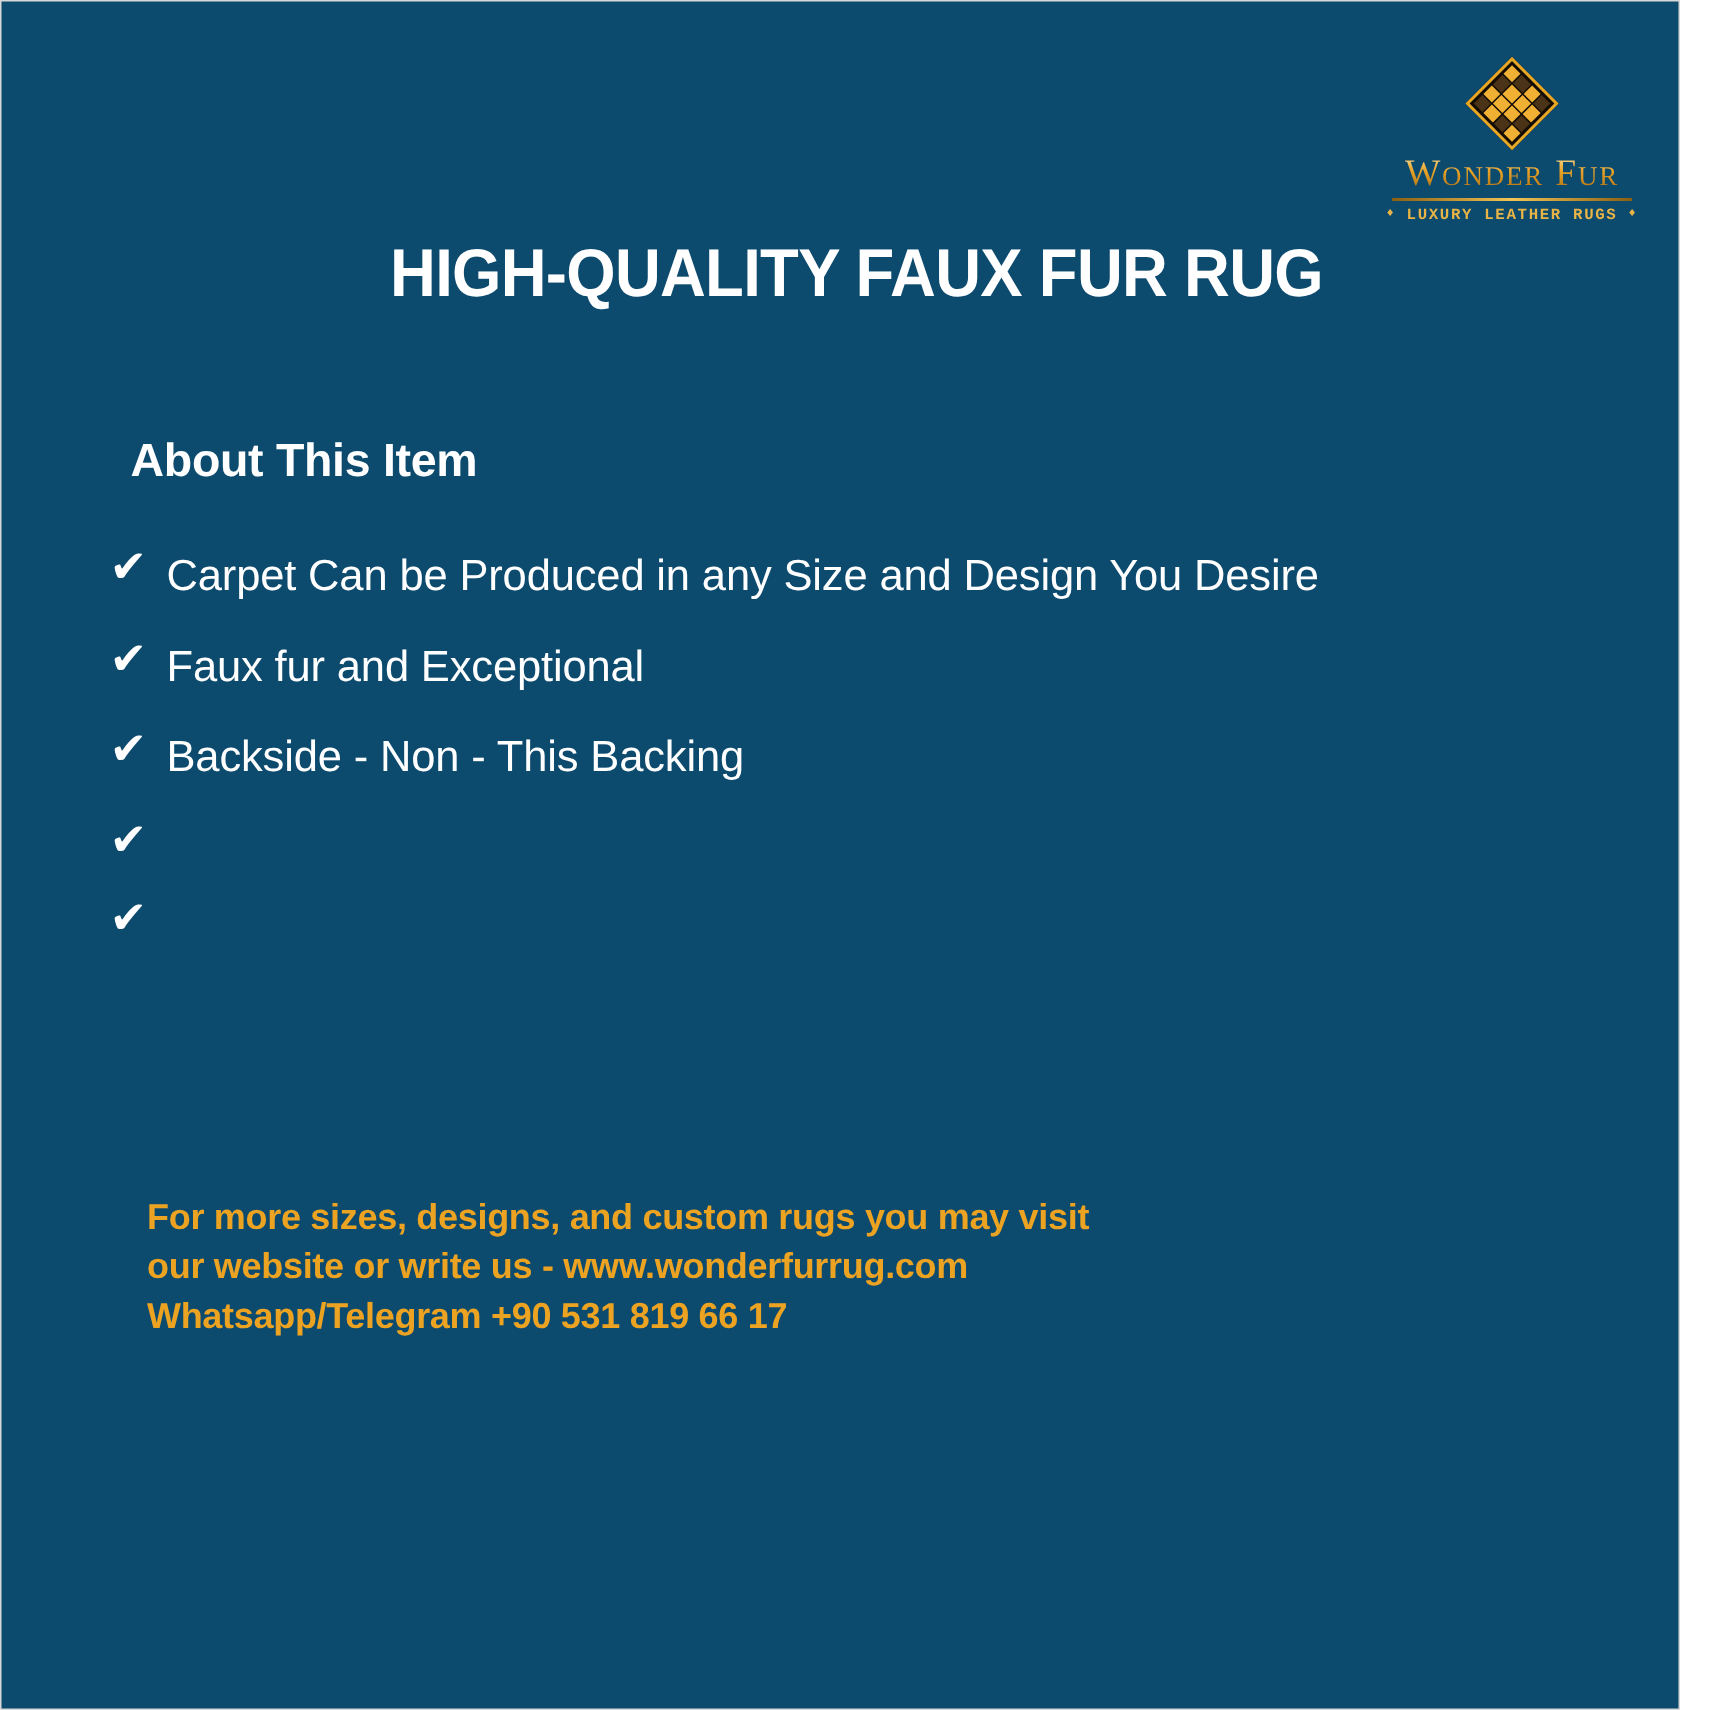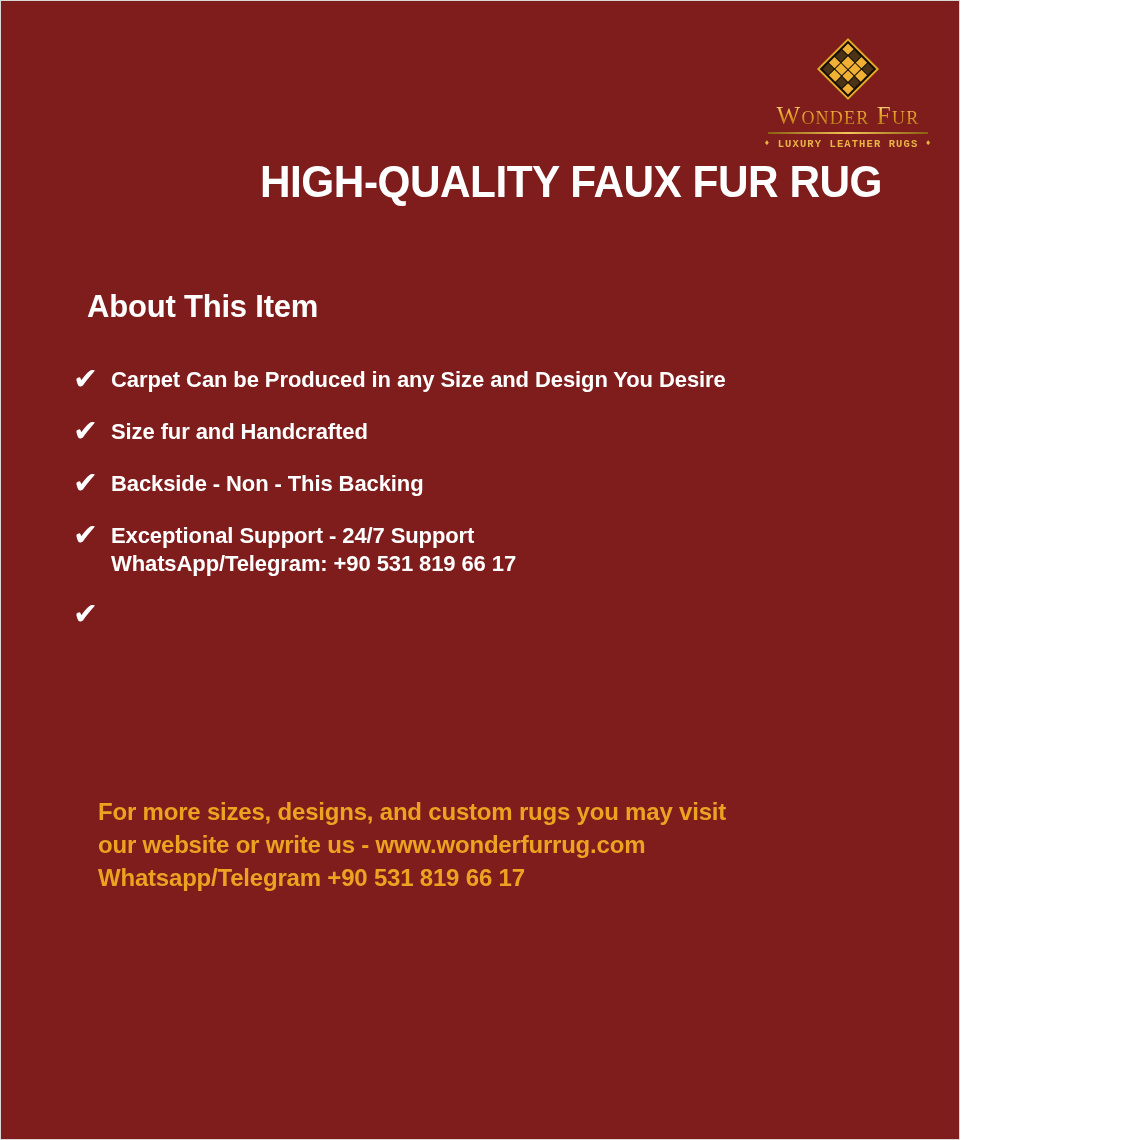"Wonder Fur" #canvas { background: #7f1d1d -> #0c4a6e; width: 960px -> 1120px }
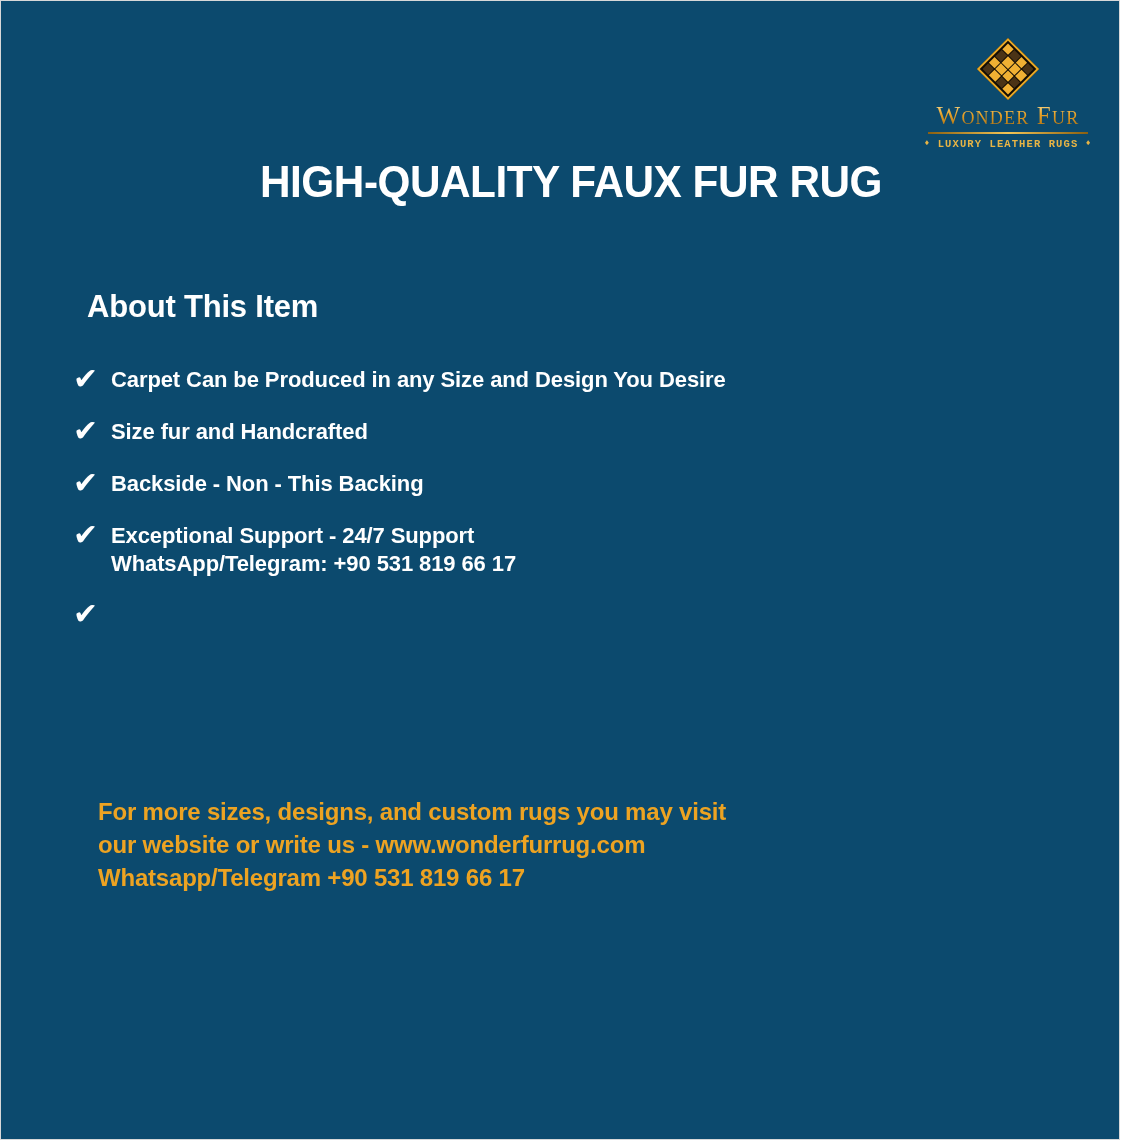"Carpet Can be Produced in" .bullet-text { font-size: 22px -> 29px; font-weight: bold -> none }
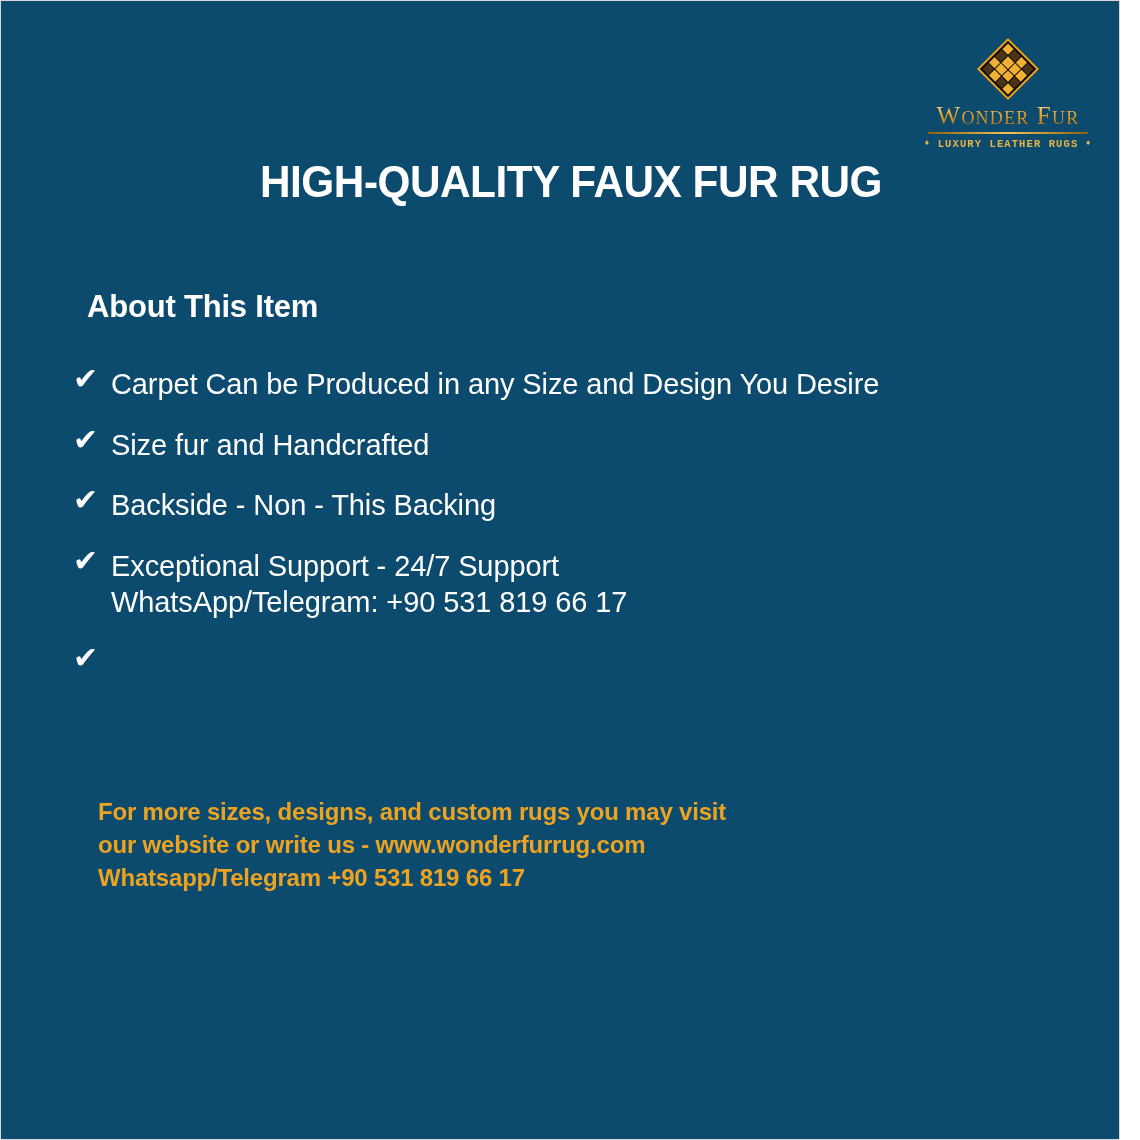"Size fur and Handcrafted" span.bullet-text { text: Size fur and Handcrafted -> Faux fur and Exceptional }
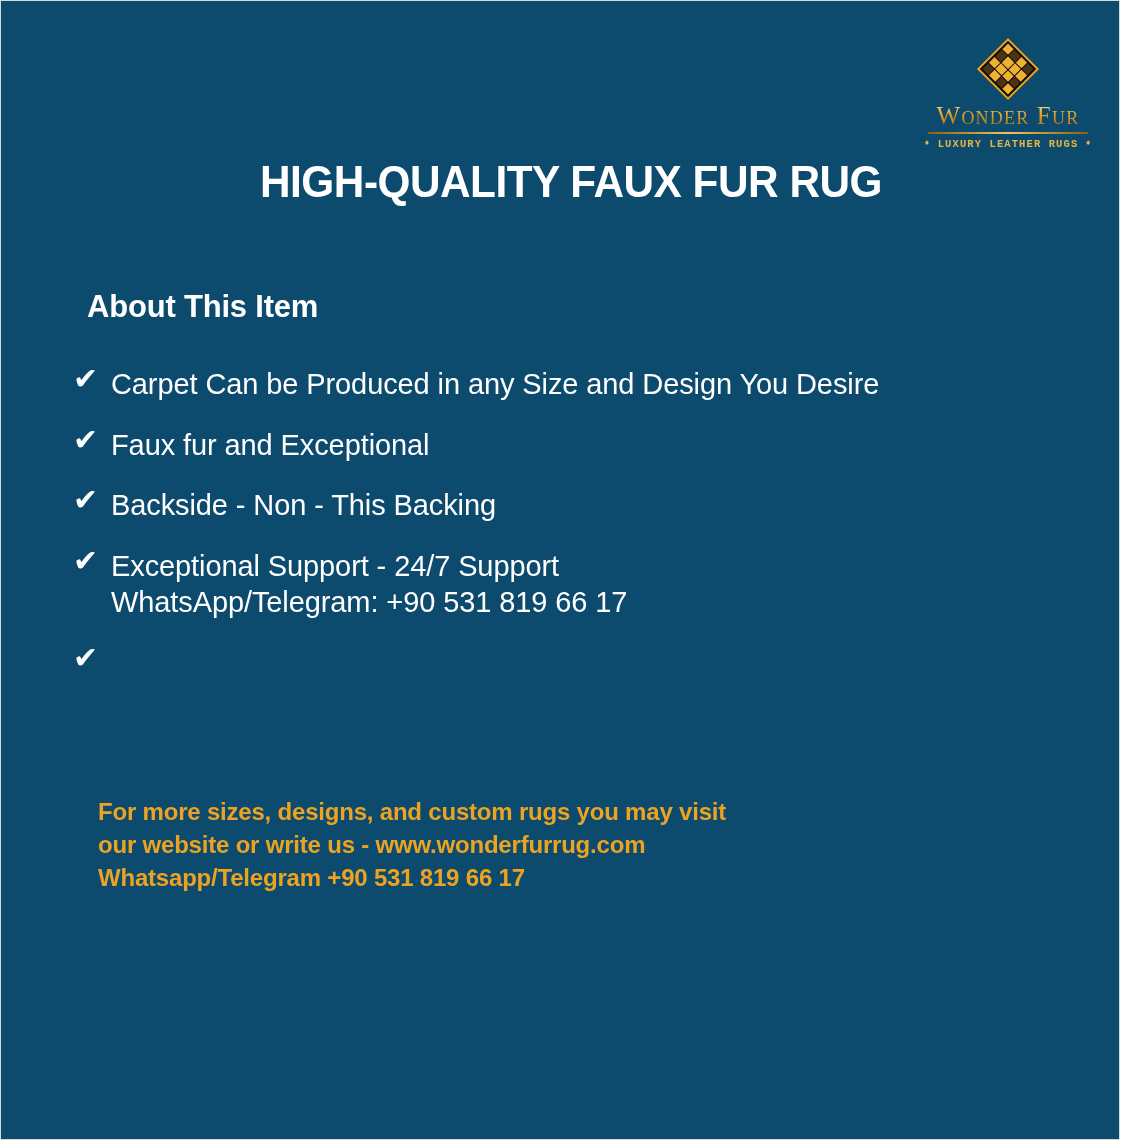"Exceptional Support - 24/7 Support" span.bullet-text { html: <span>Exceptional Support - 24/7 Support WhatsApp/Telegram: +90 531 819 66 17</span> -> none }
